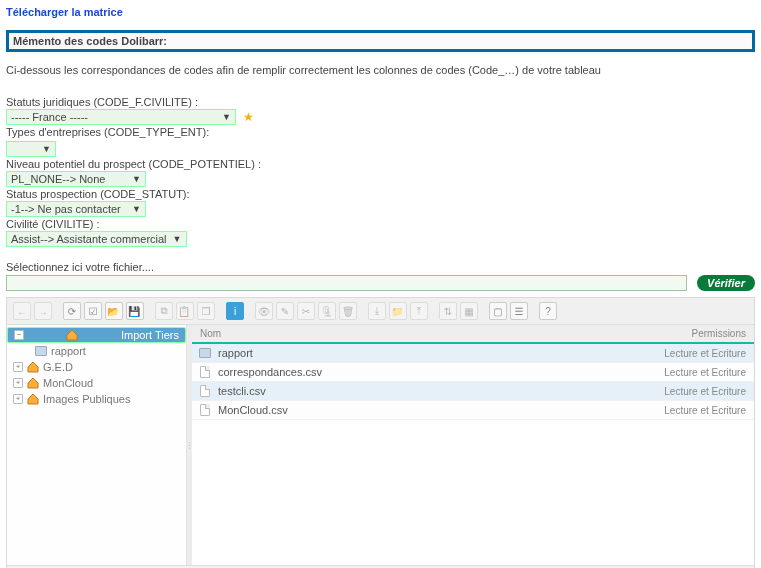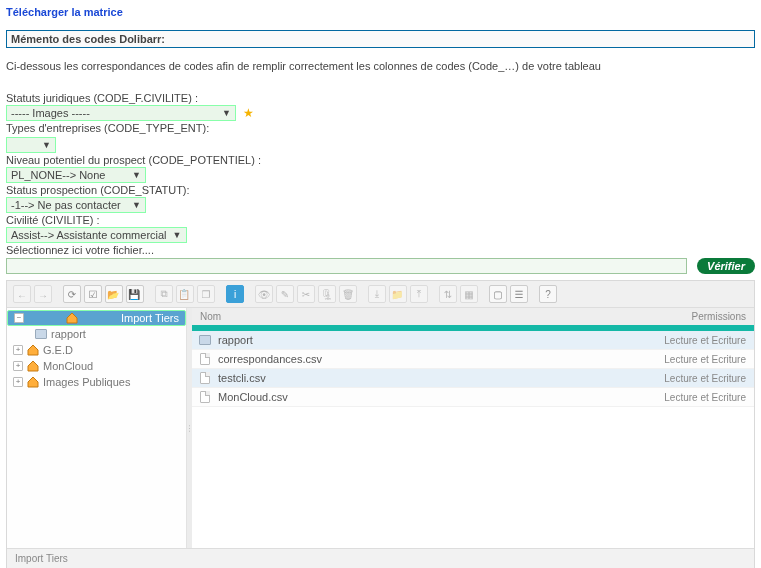"Mémento des codes Dolibarr:" .memento-bar { border: 1px solid #0369a1 -> 3px solid #0369a1 }
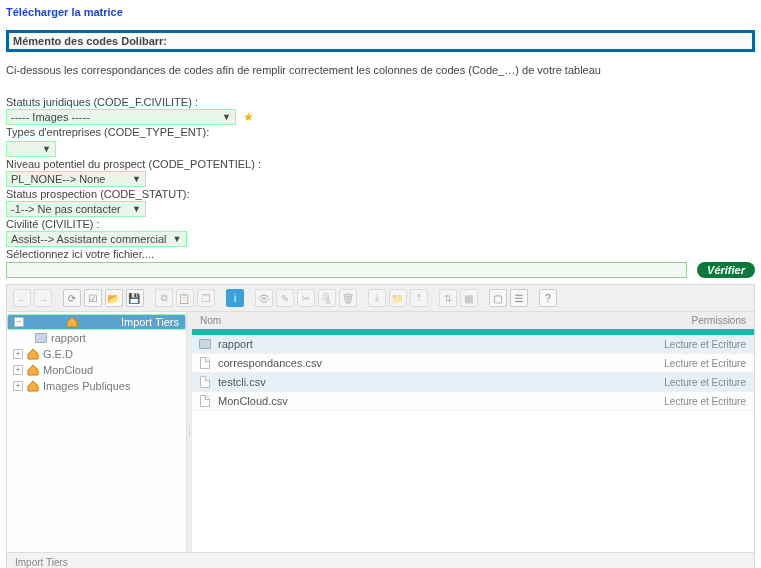"----- Images -----" span { text: Images -> France }
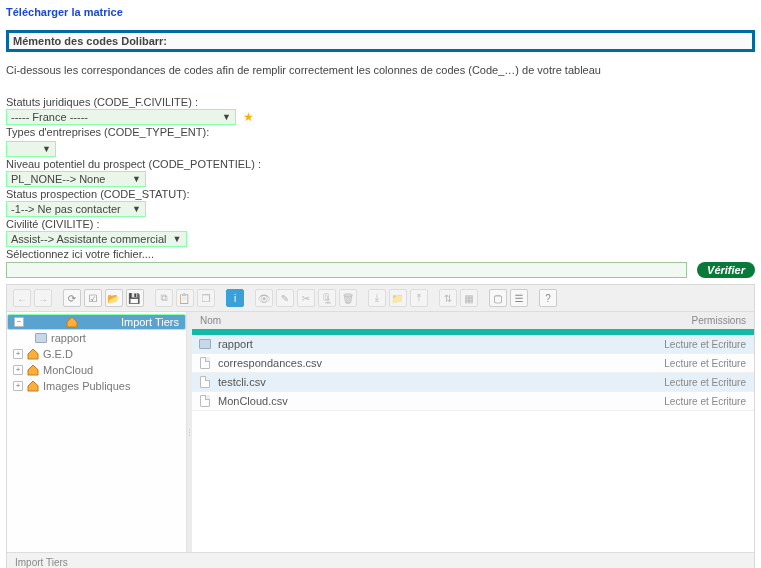"Sélectionnez ici votre fichier...." .filelabel { margin-top: 1px -> 14px }
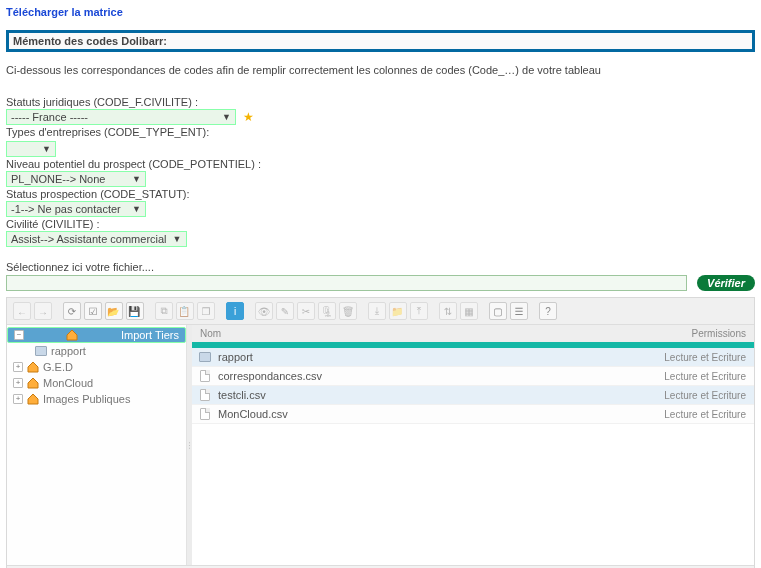"Nom" .list-header { border-bottom: 6px solid #14b8a6 -> 2px solid #14b8a6 }
